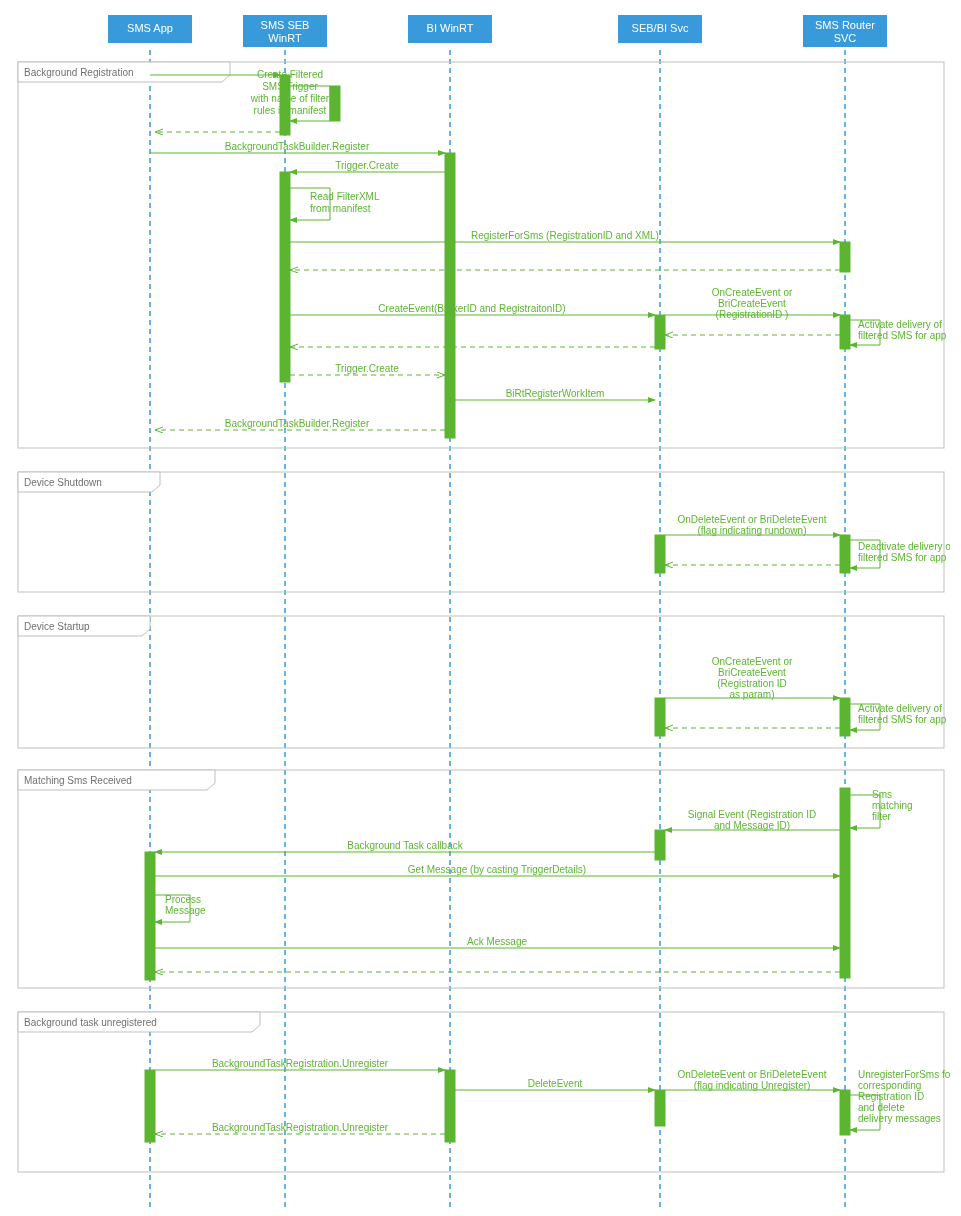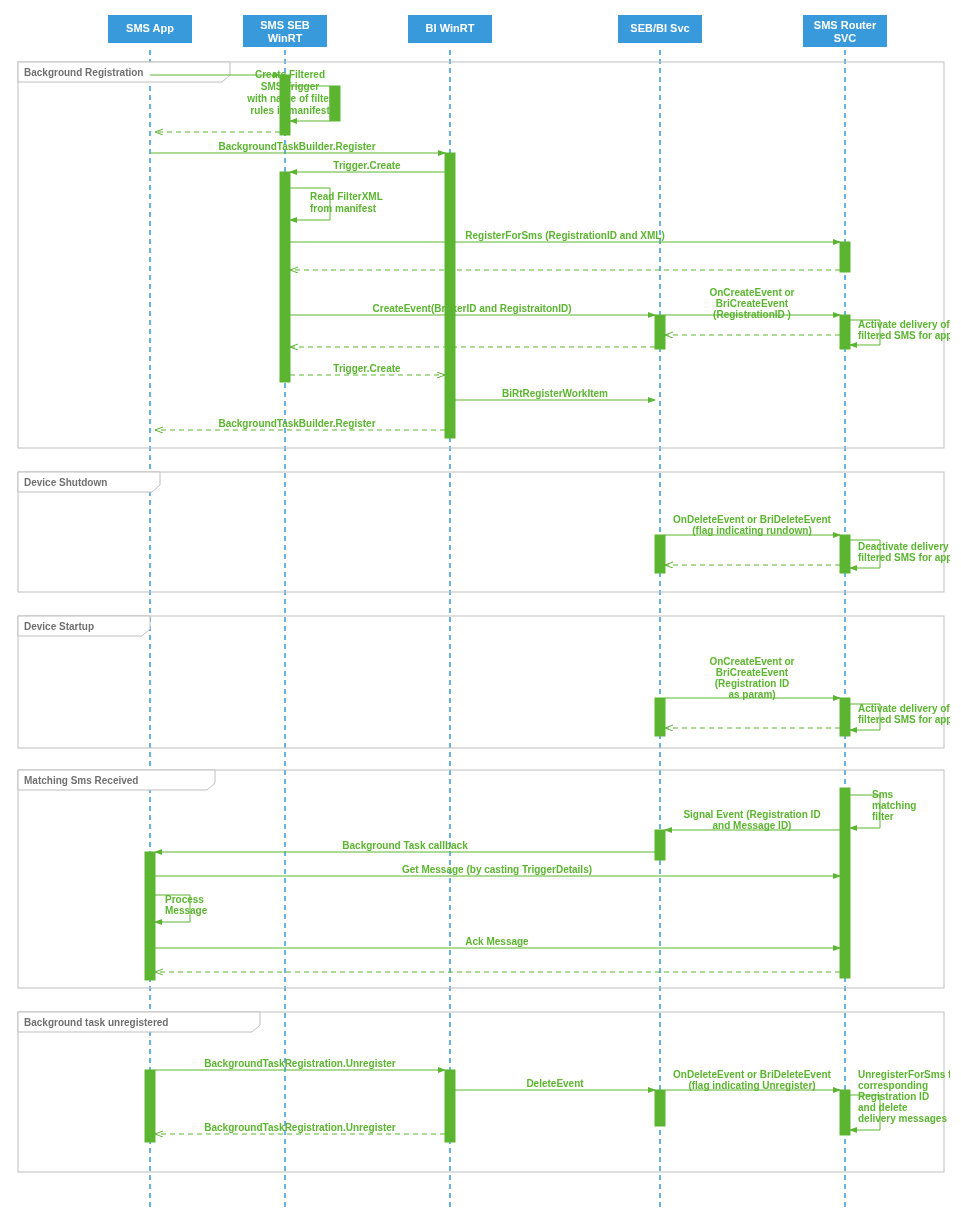"SMS App" .svgwrap { font-weight: bold -> none }
